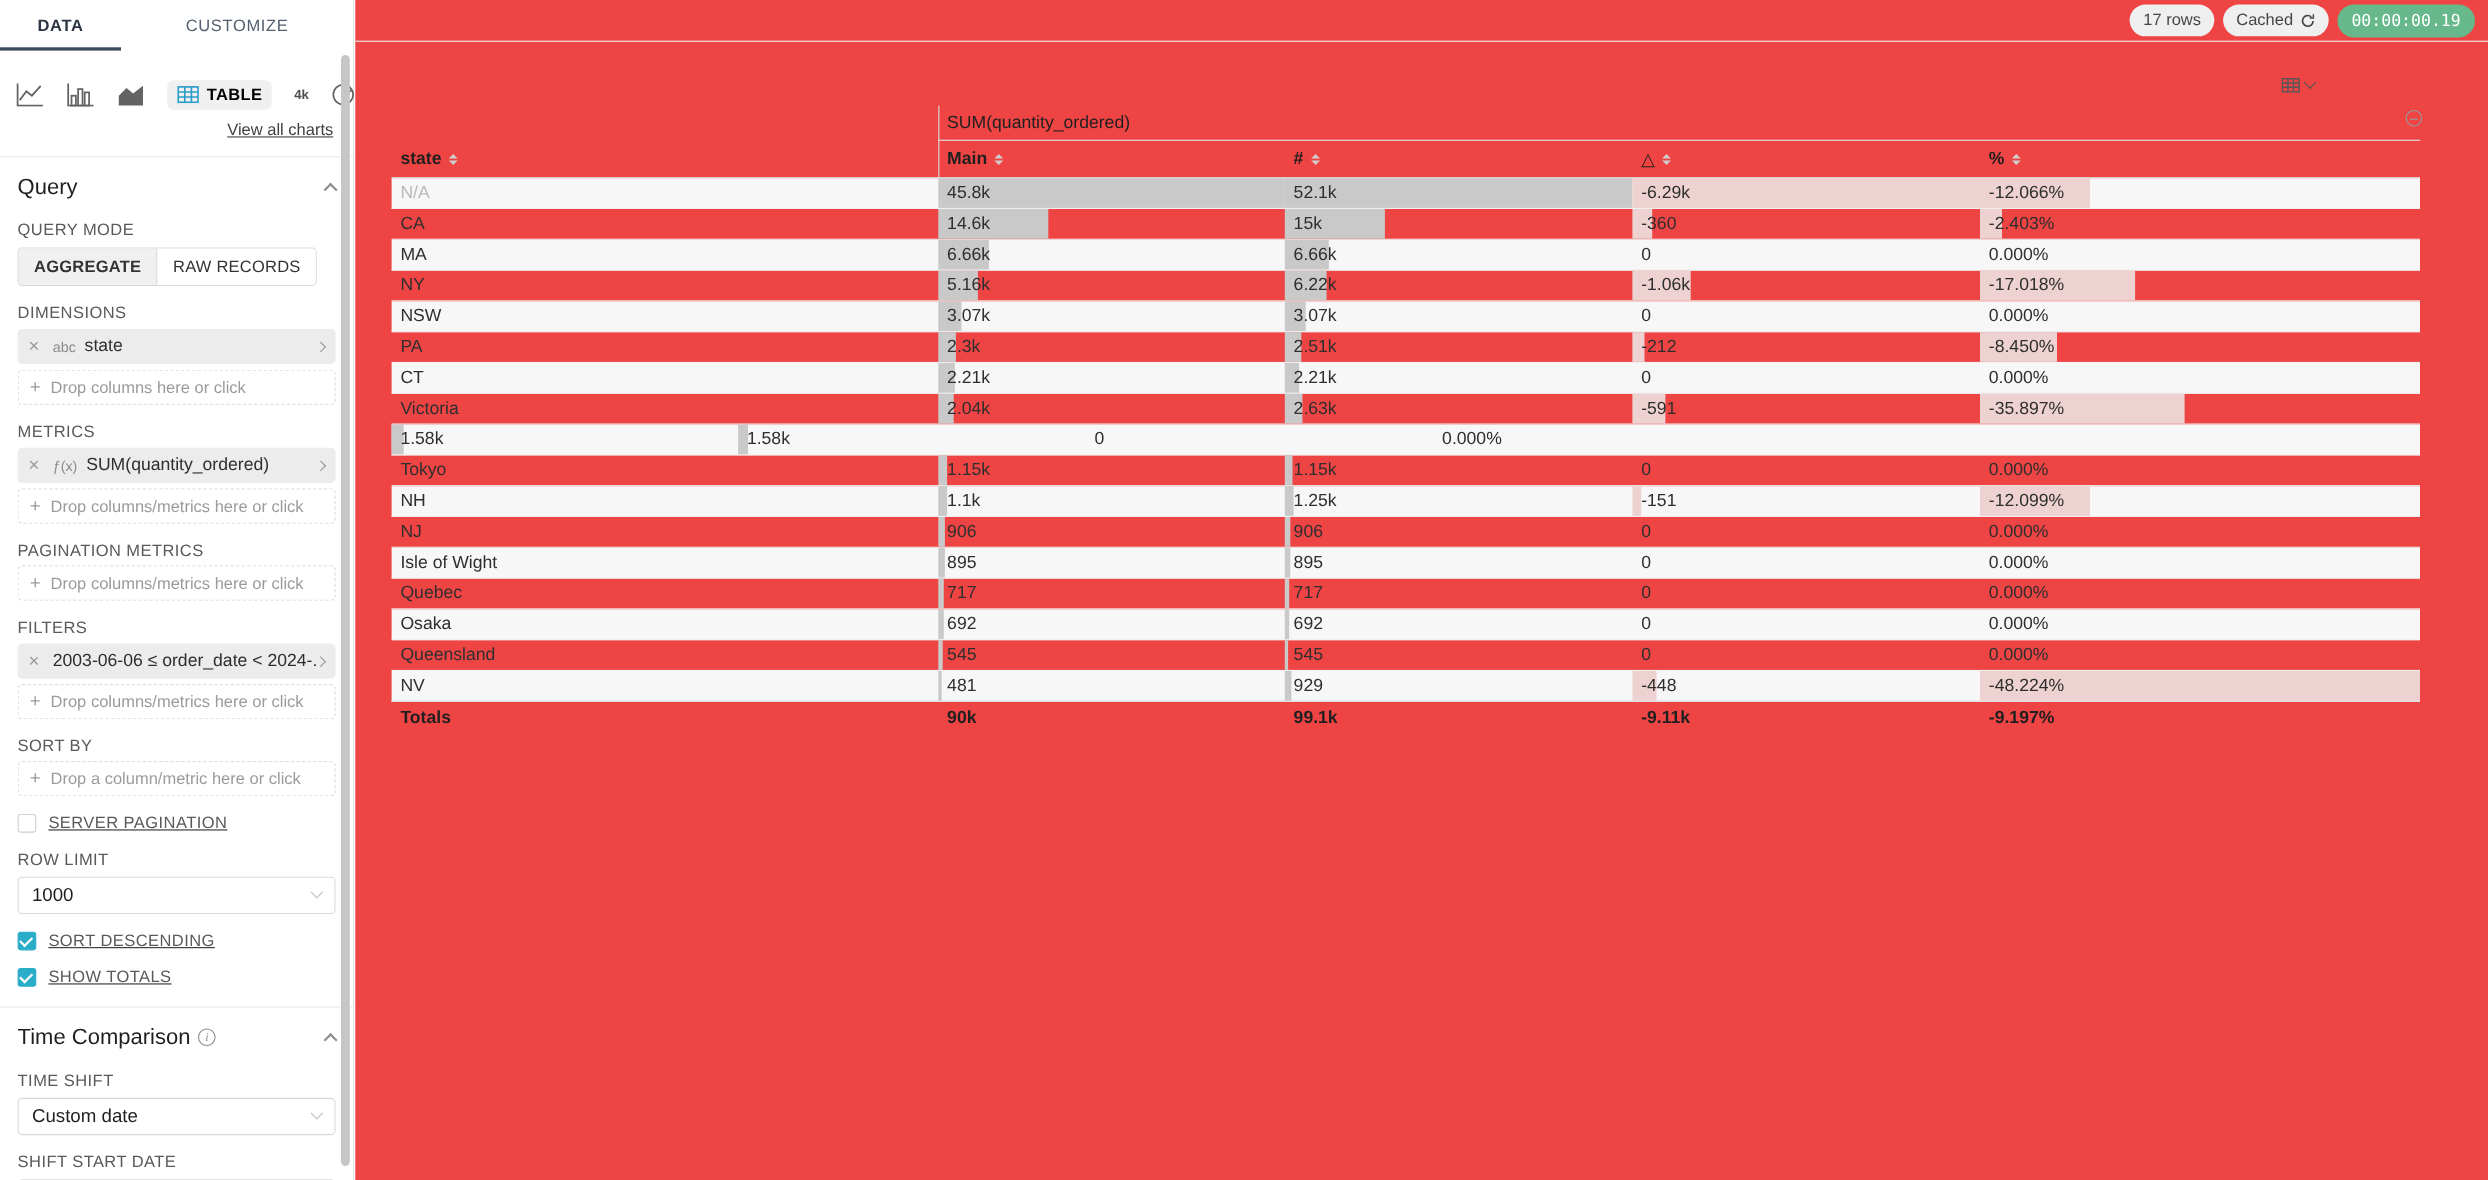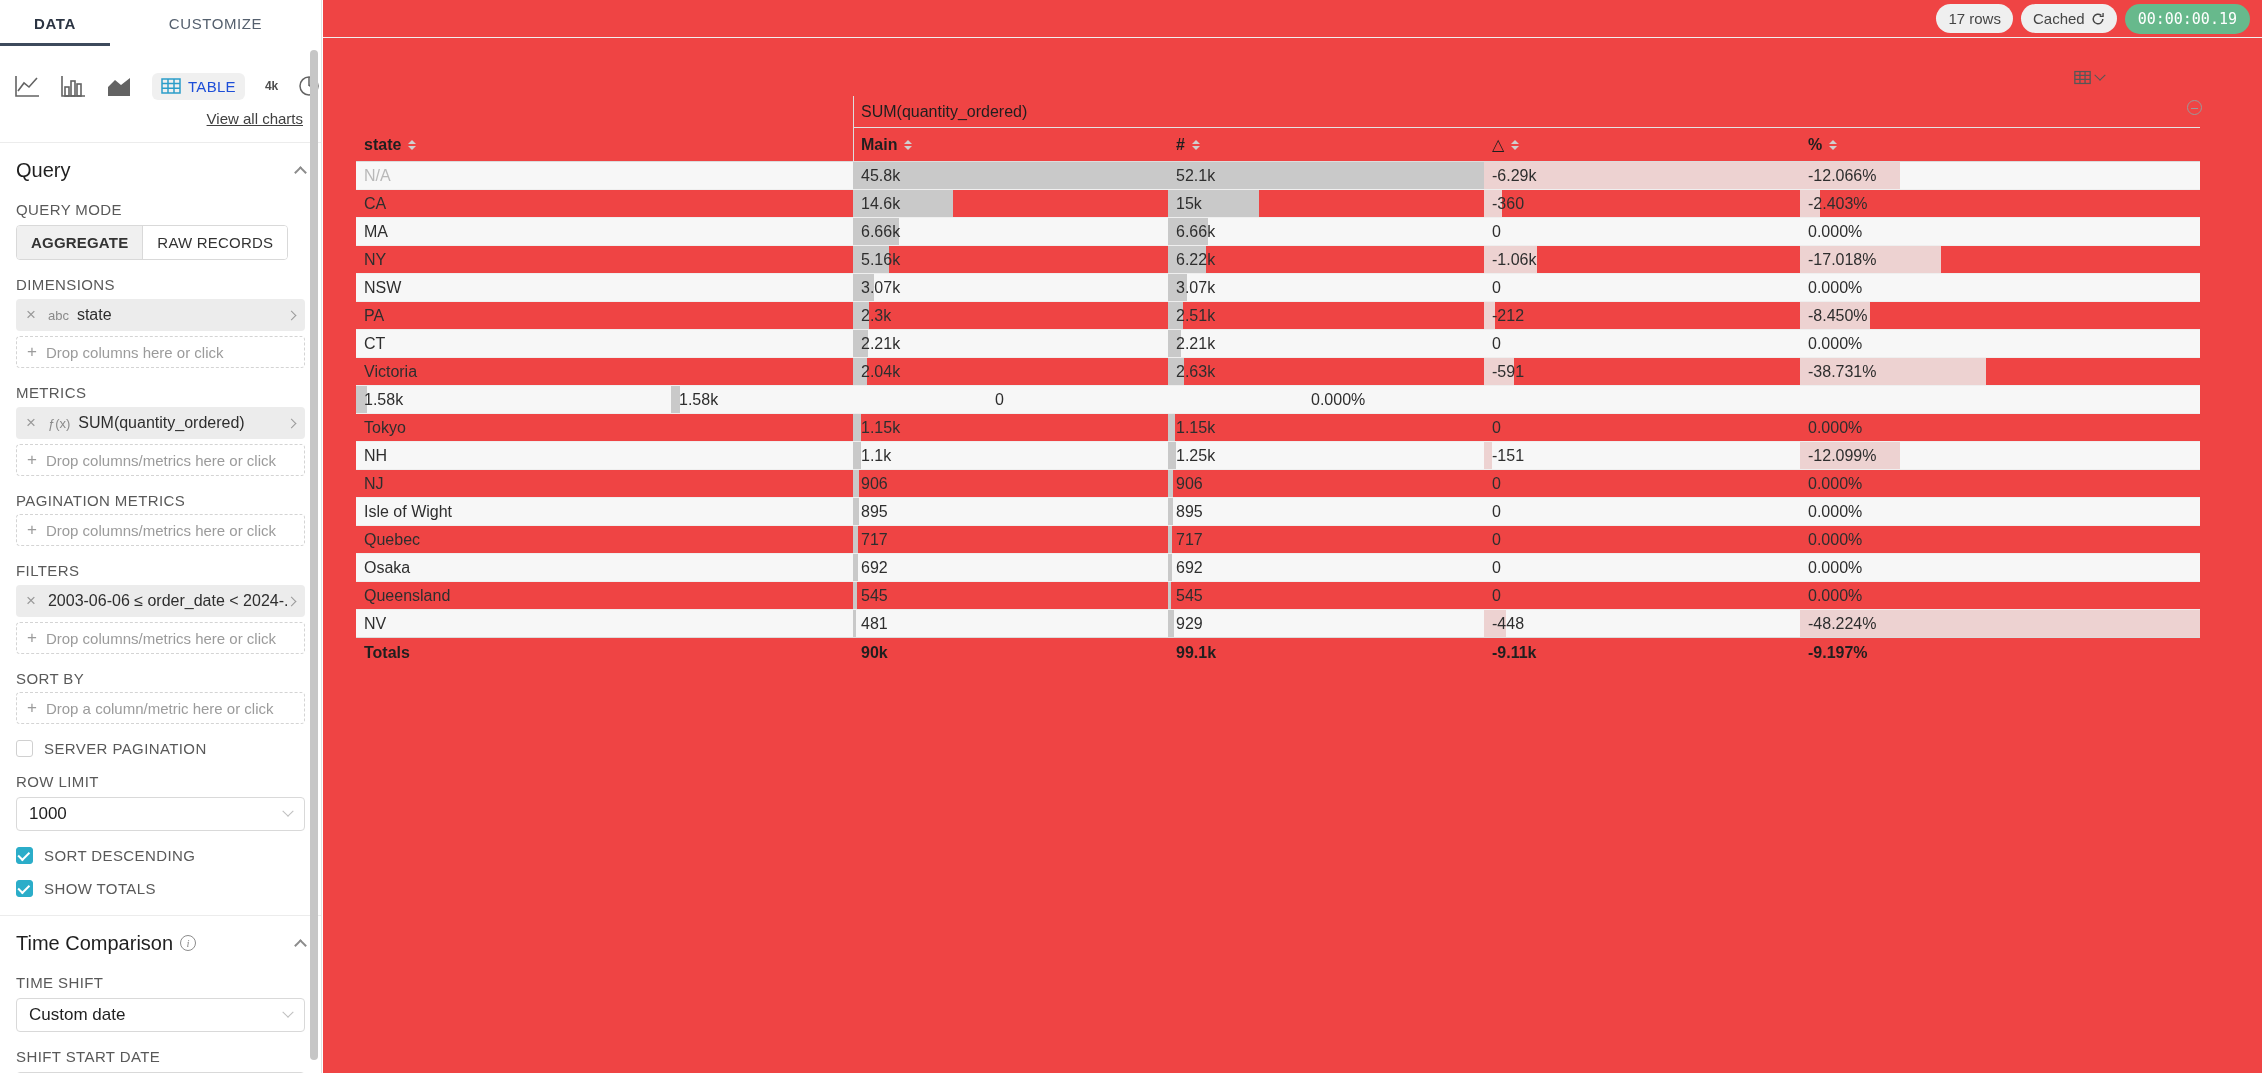"TABLE" .viz-pill .lbl { color: #1d4ed8 -> #000000; font-weight: 400 -> 700 }
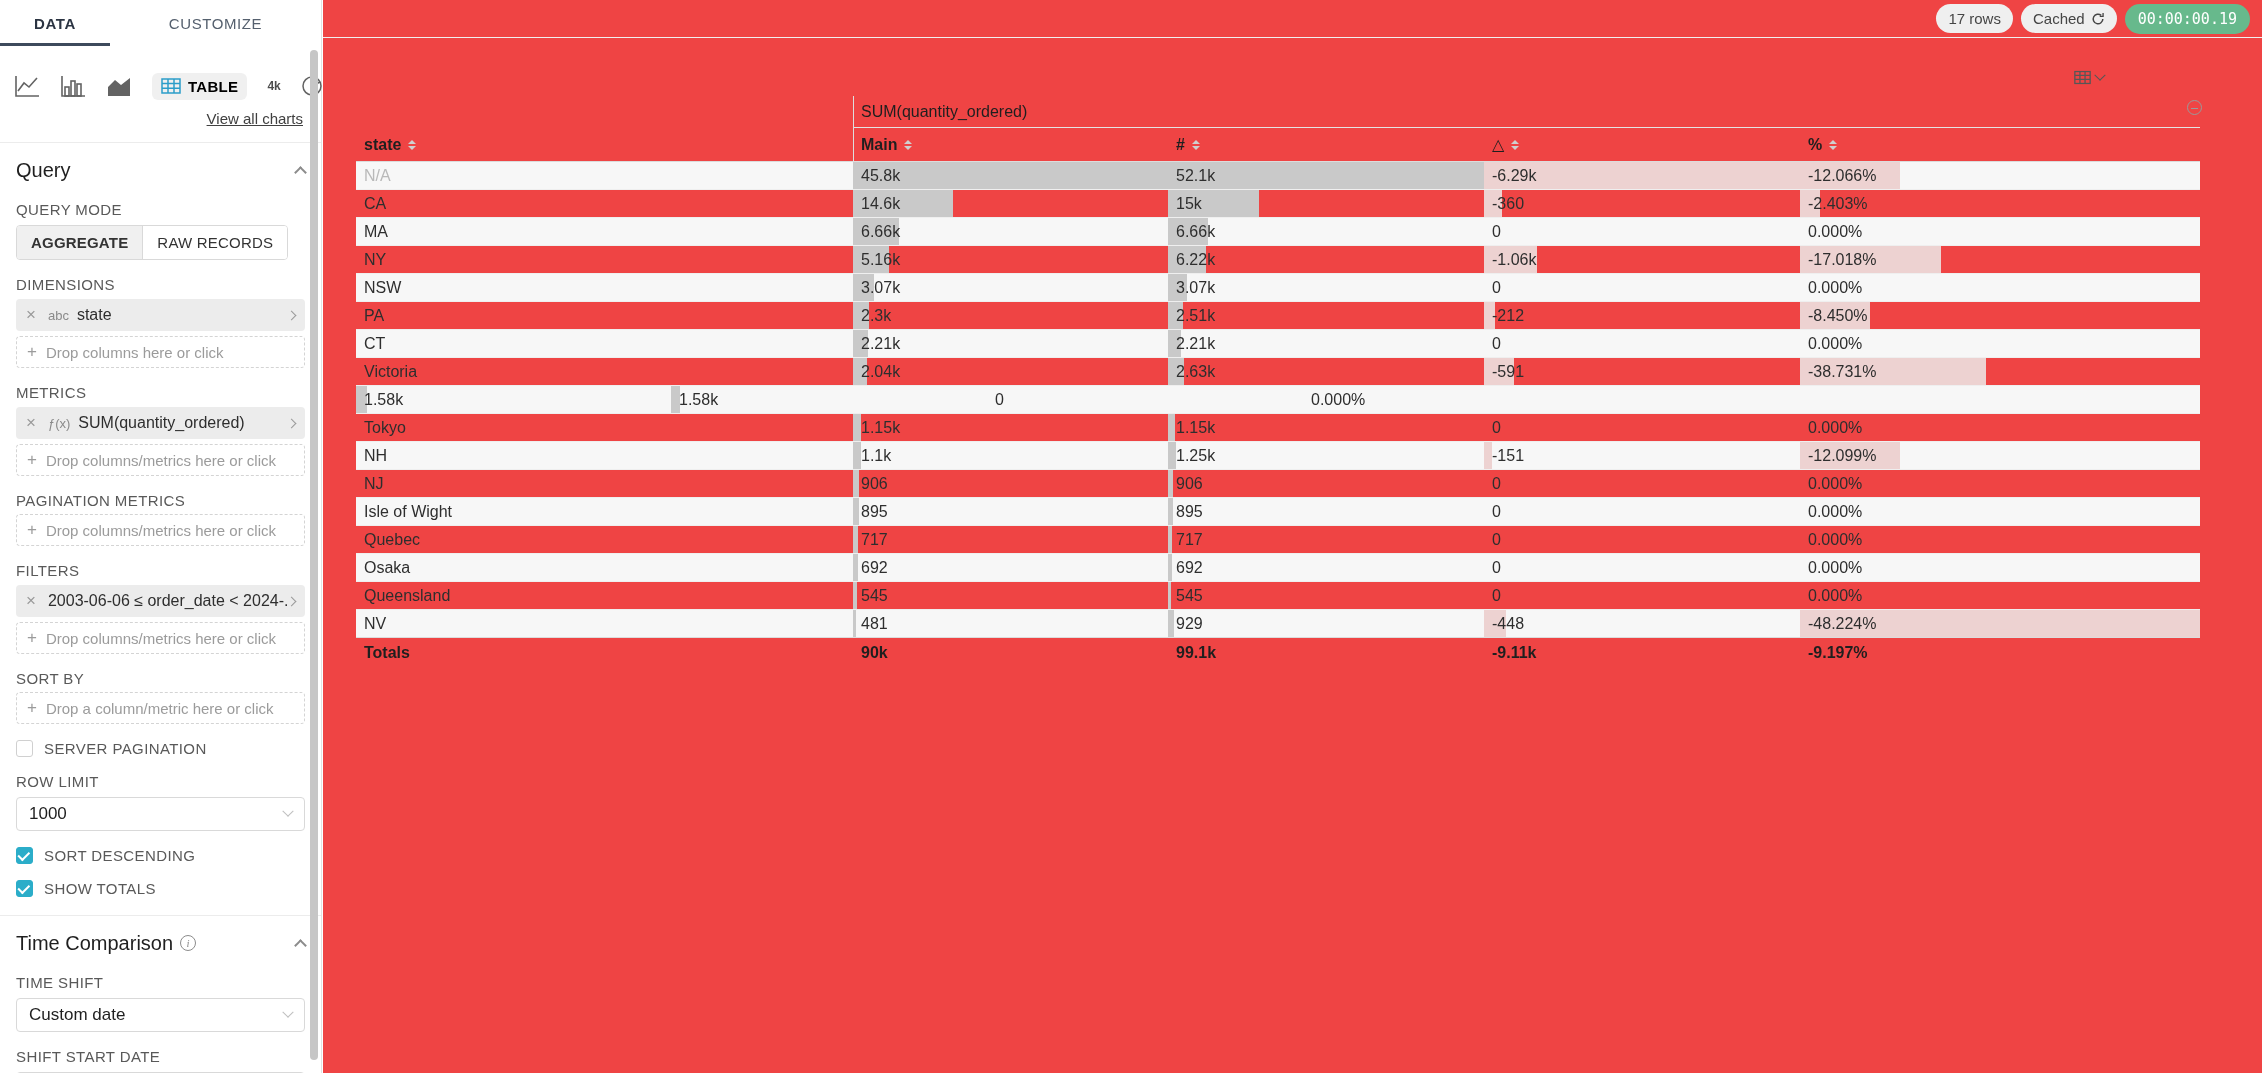"-38.731%" span.cell-text { text: -38.731% -> -35.897% }
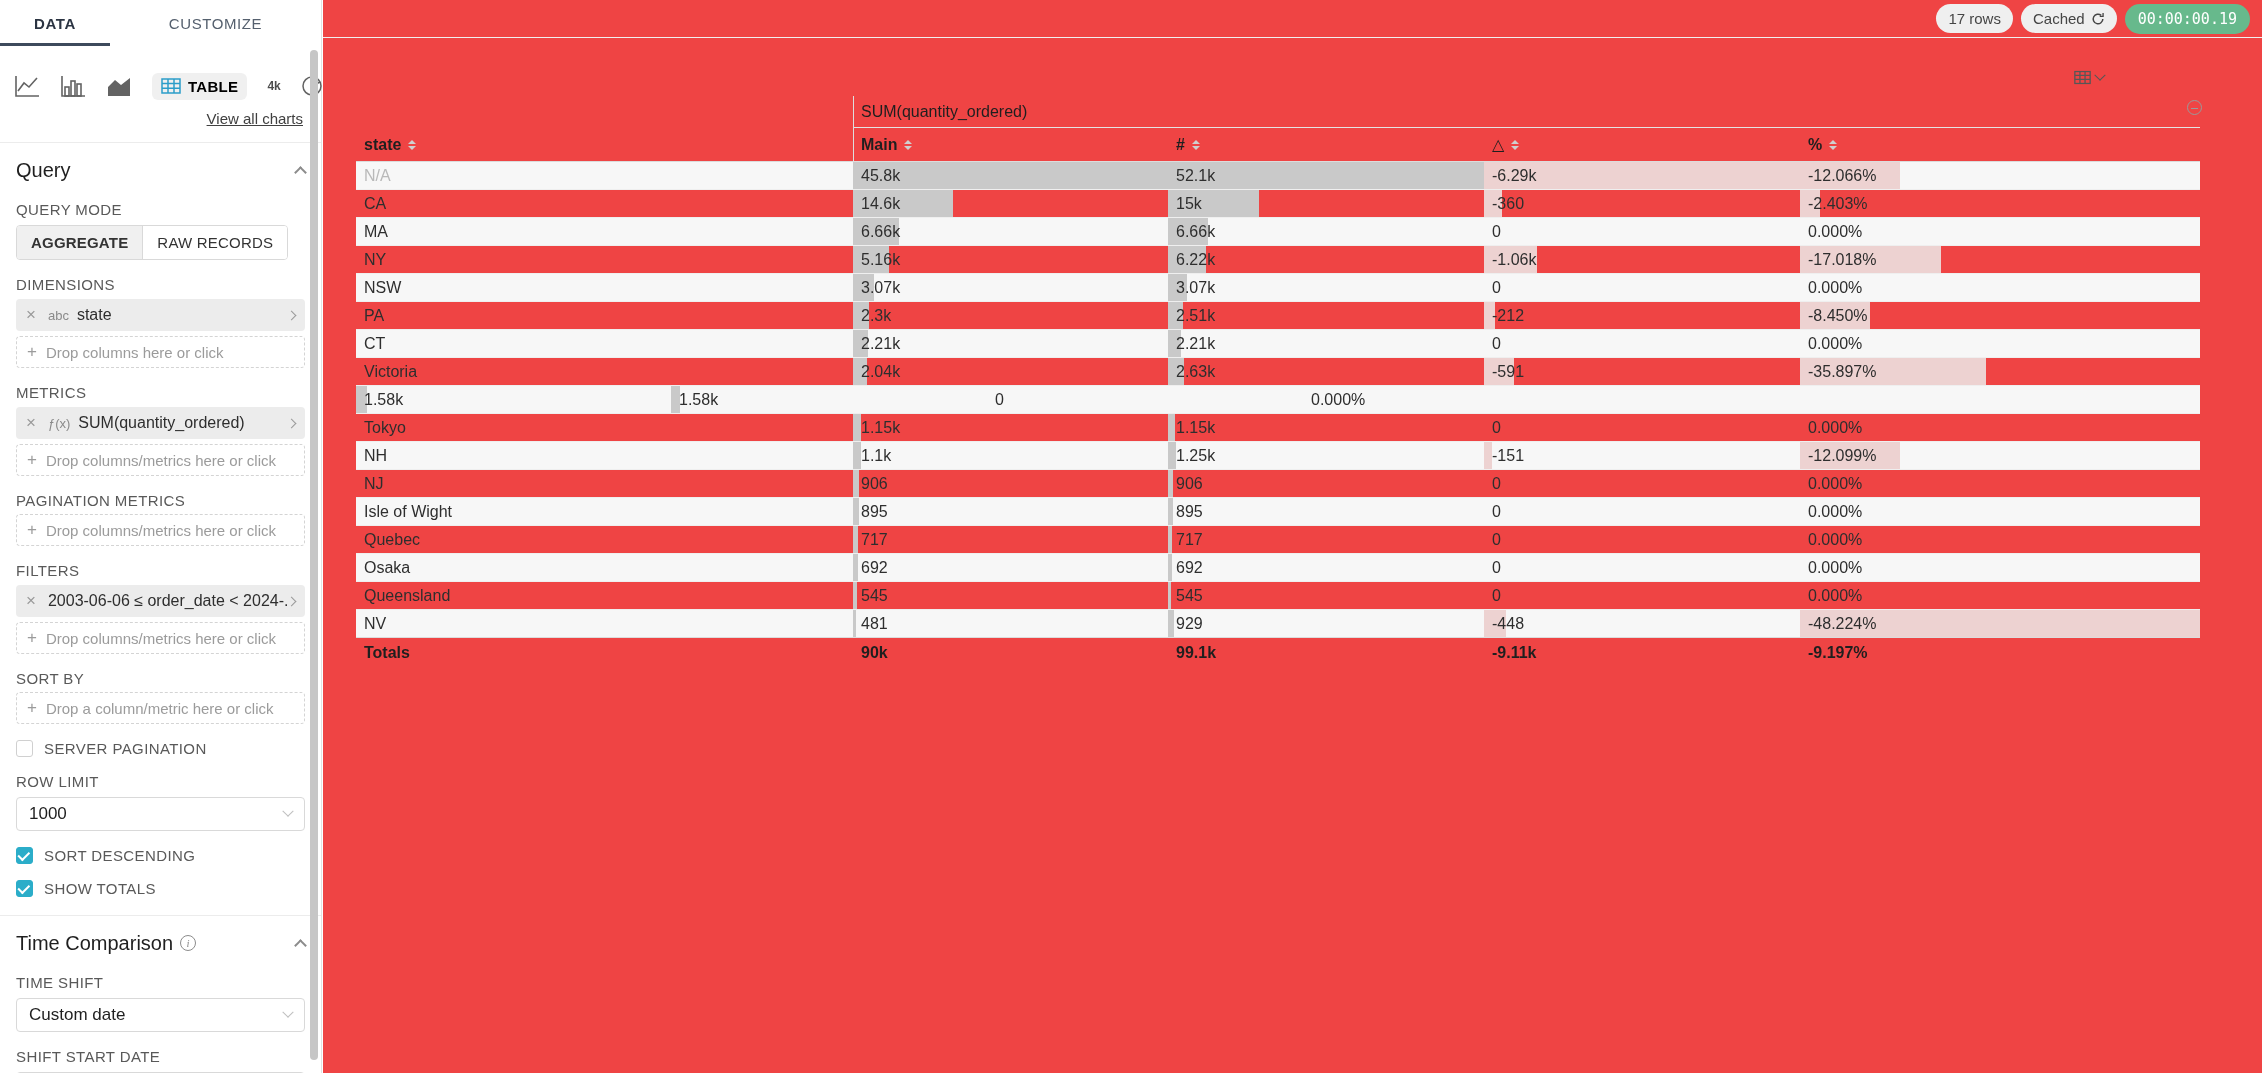"SERVER PAGINATION" .checkrow { text-decoration: none -> underline }
